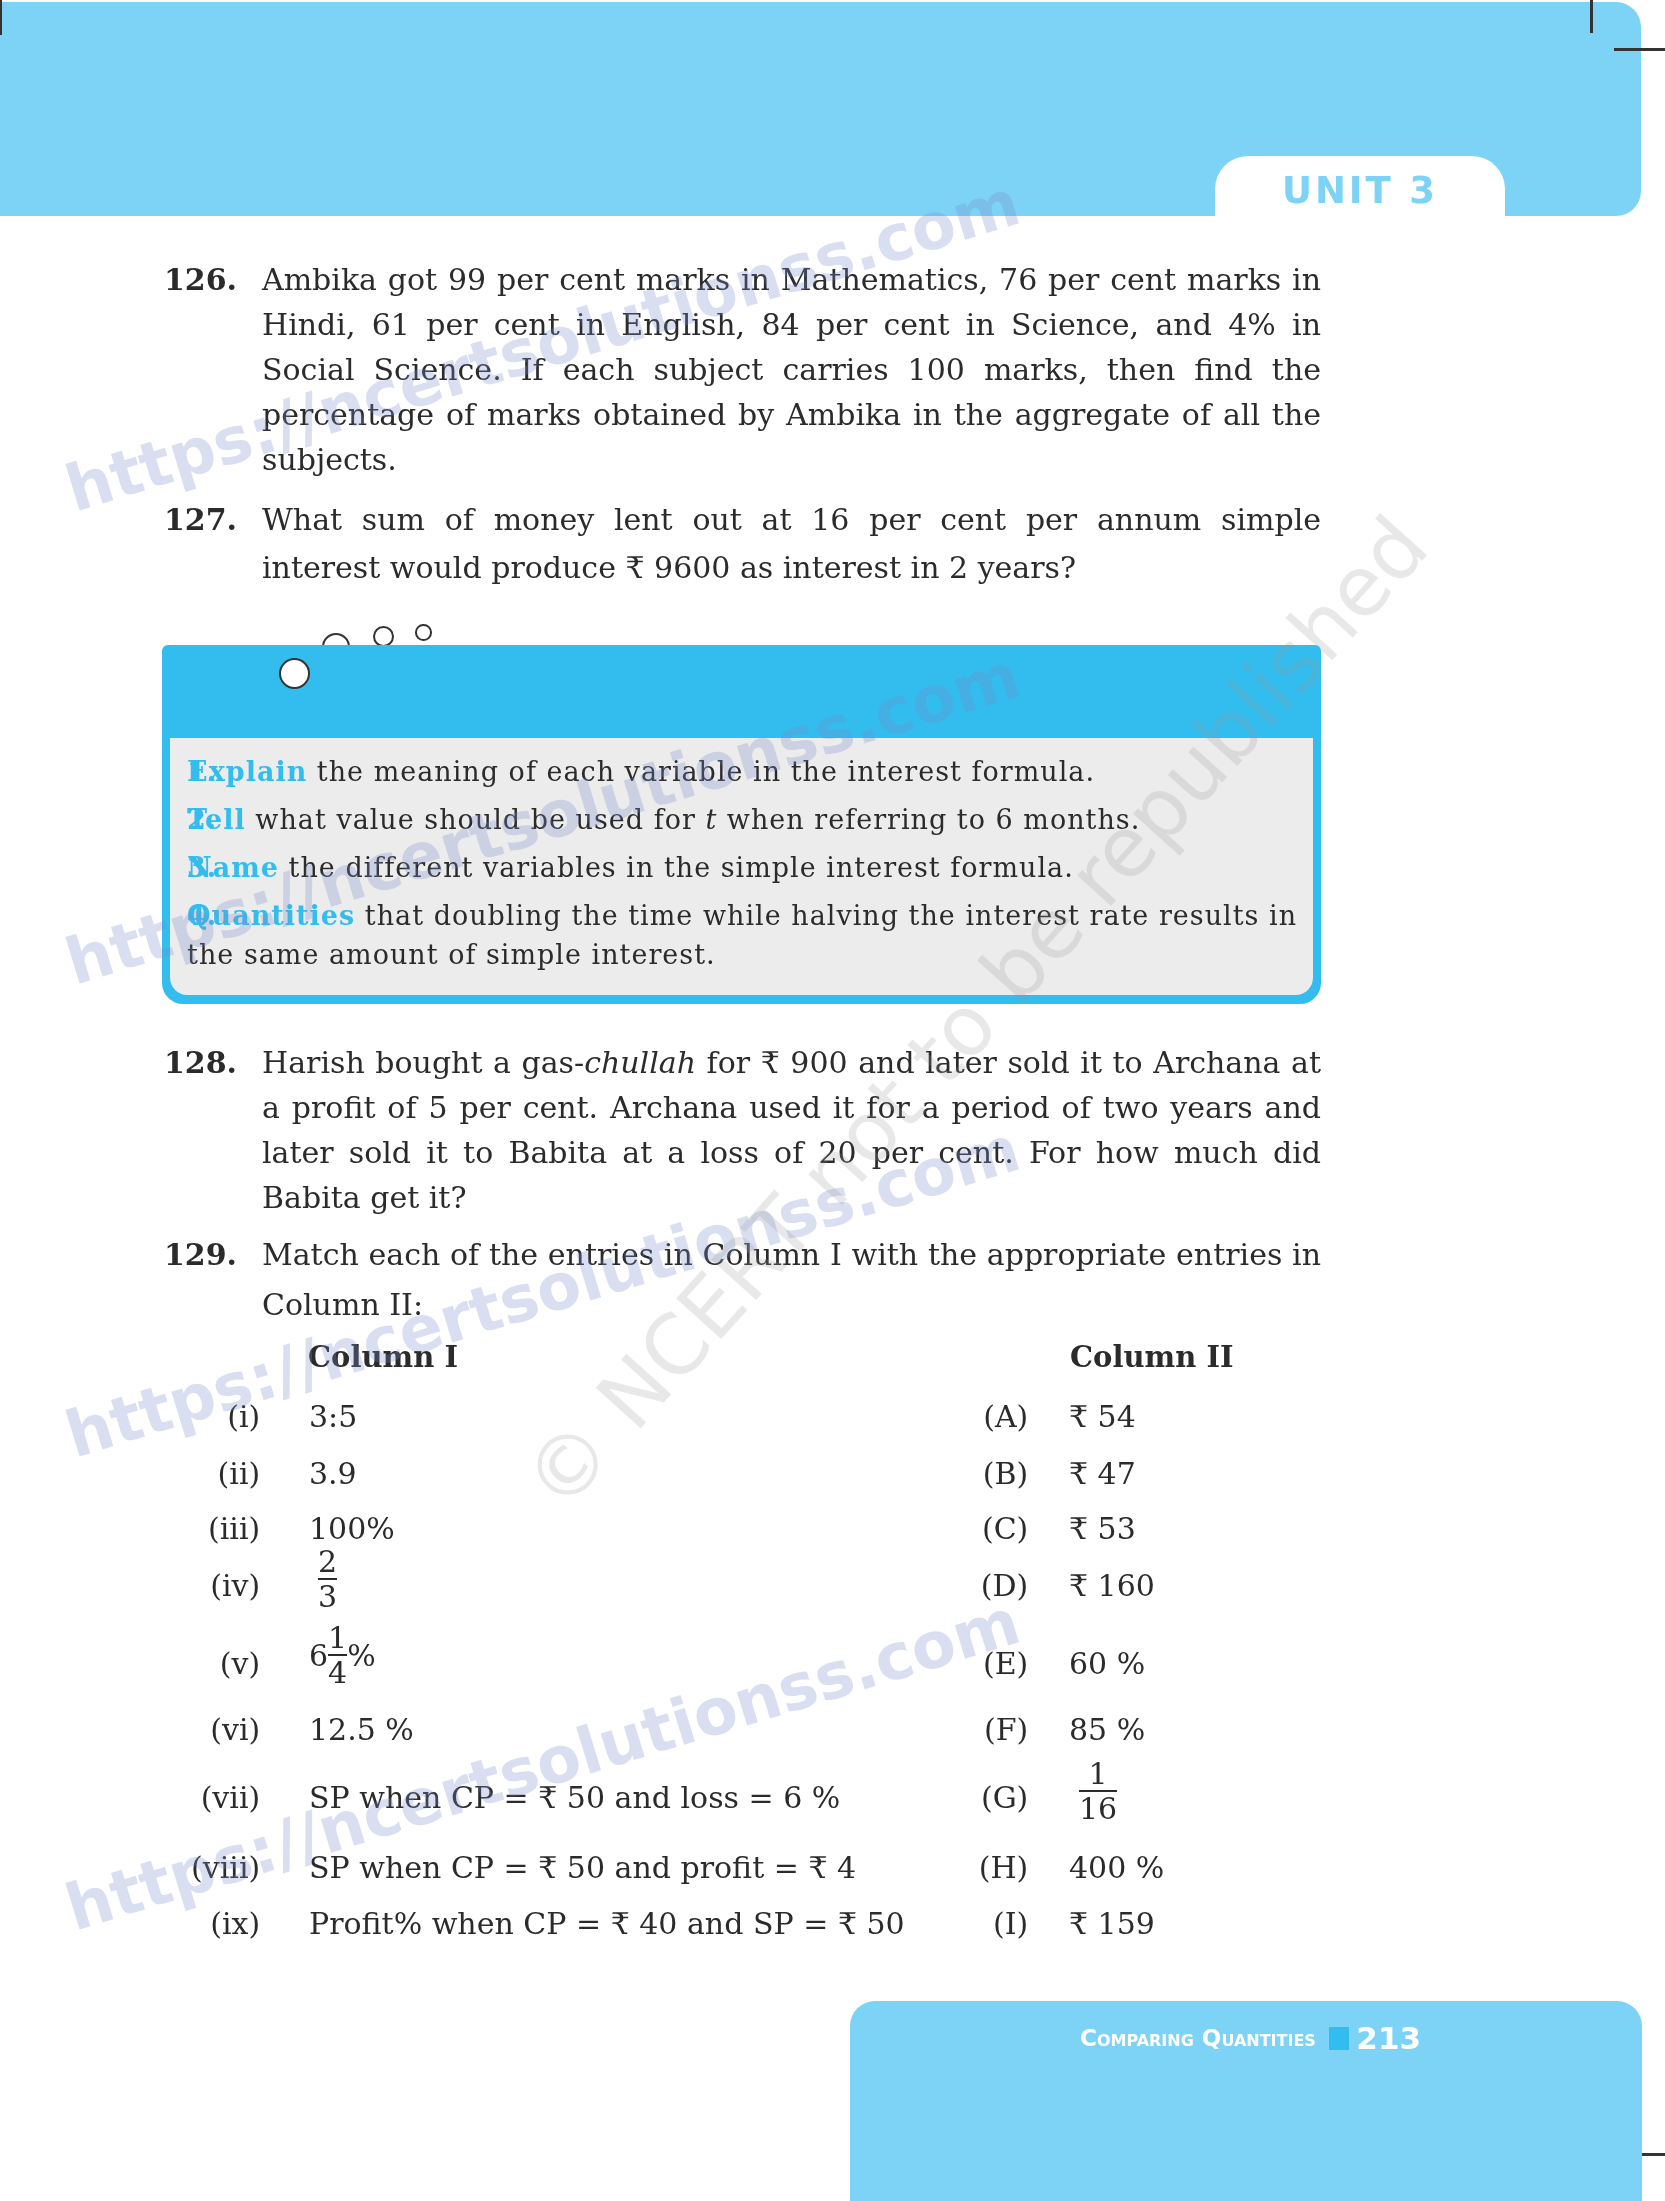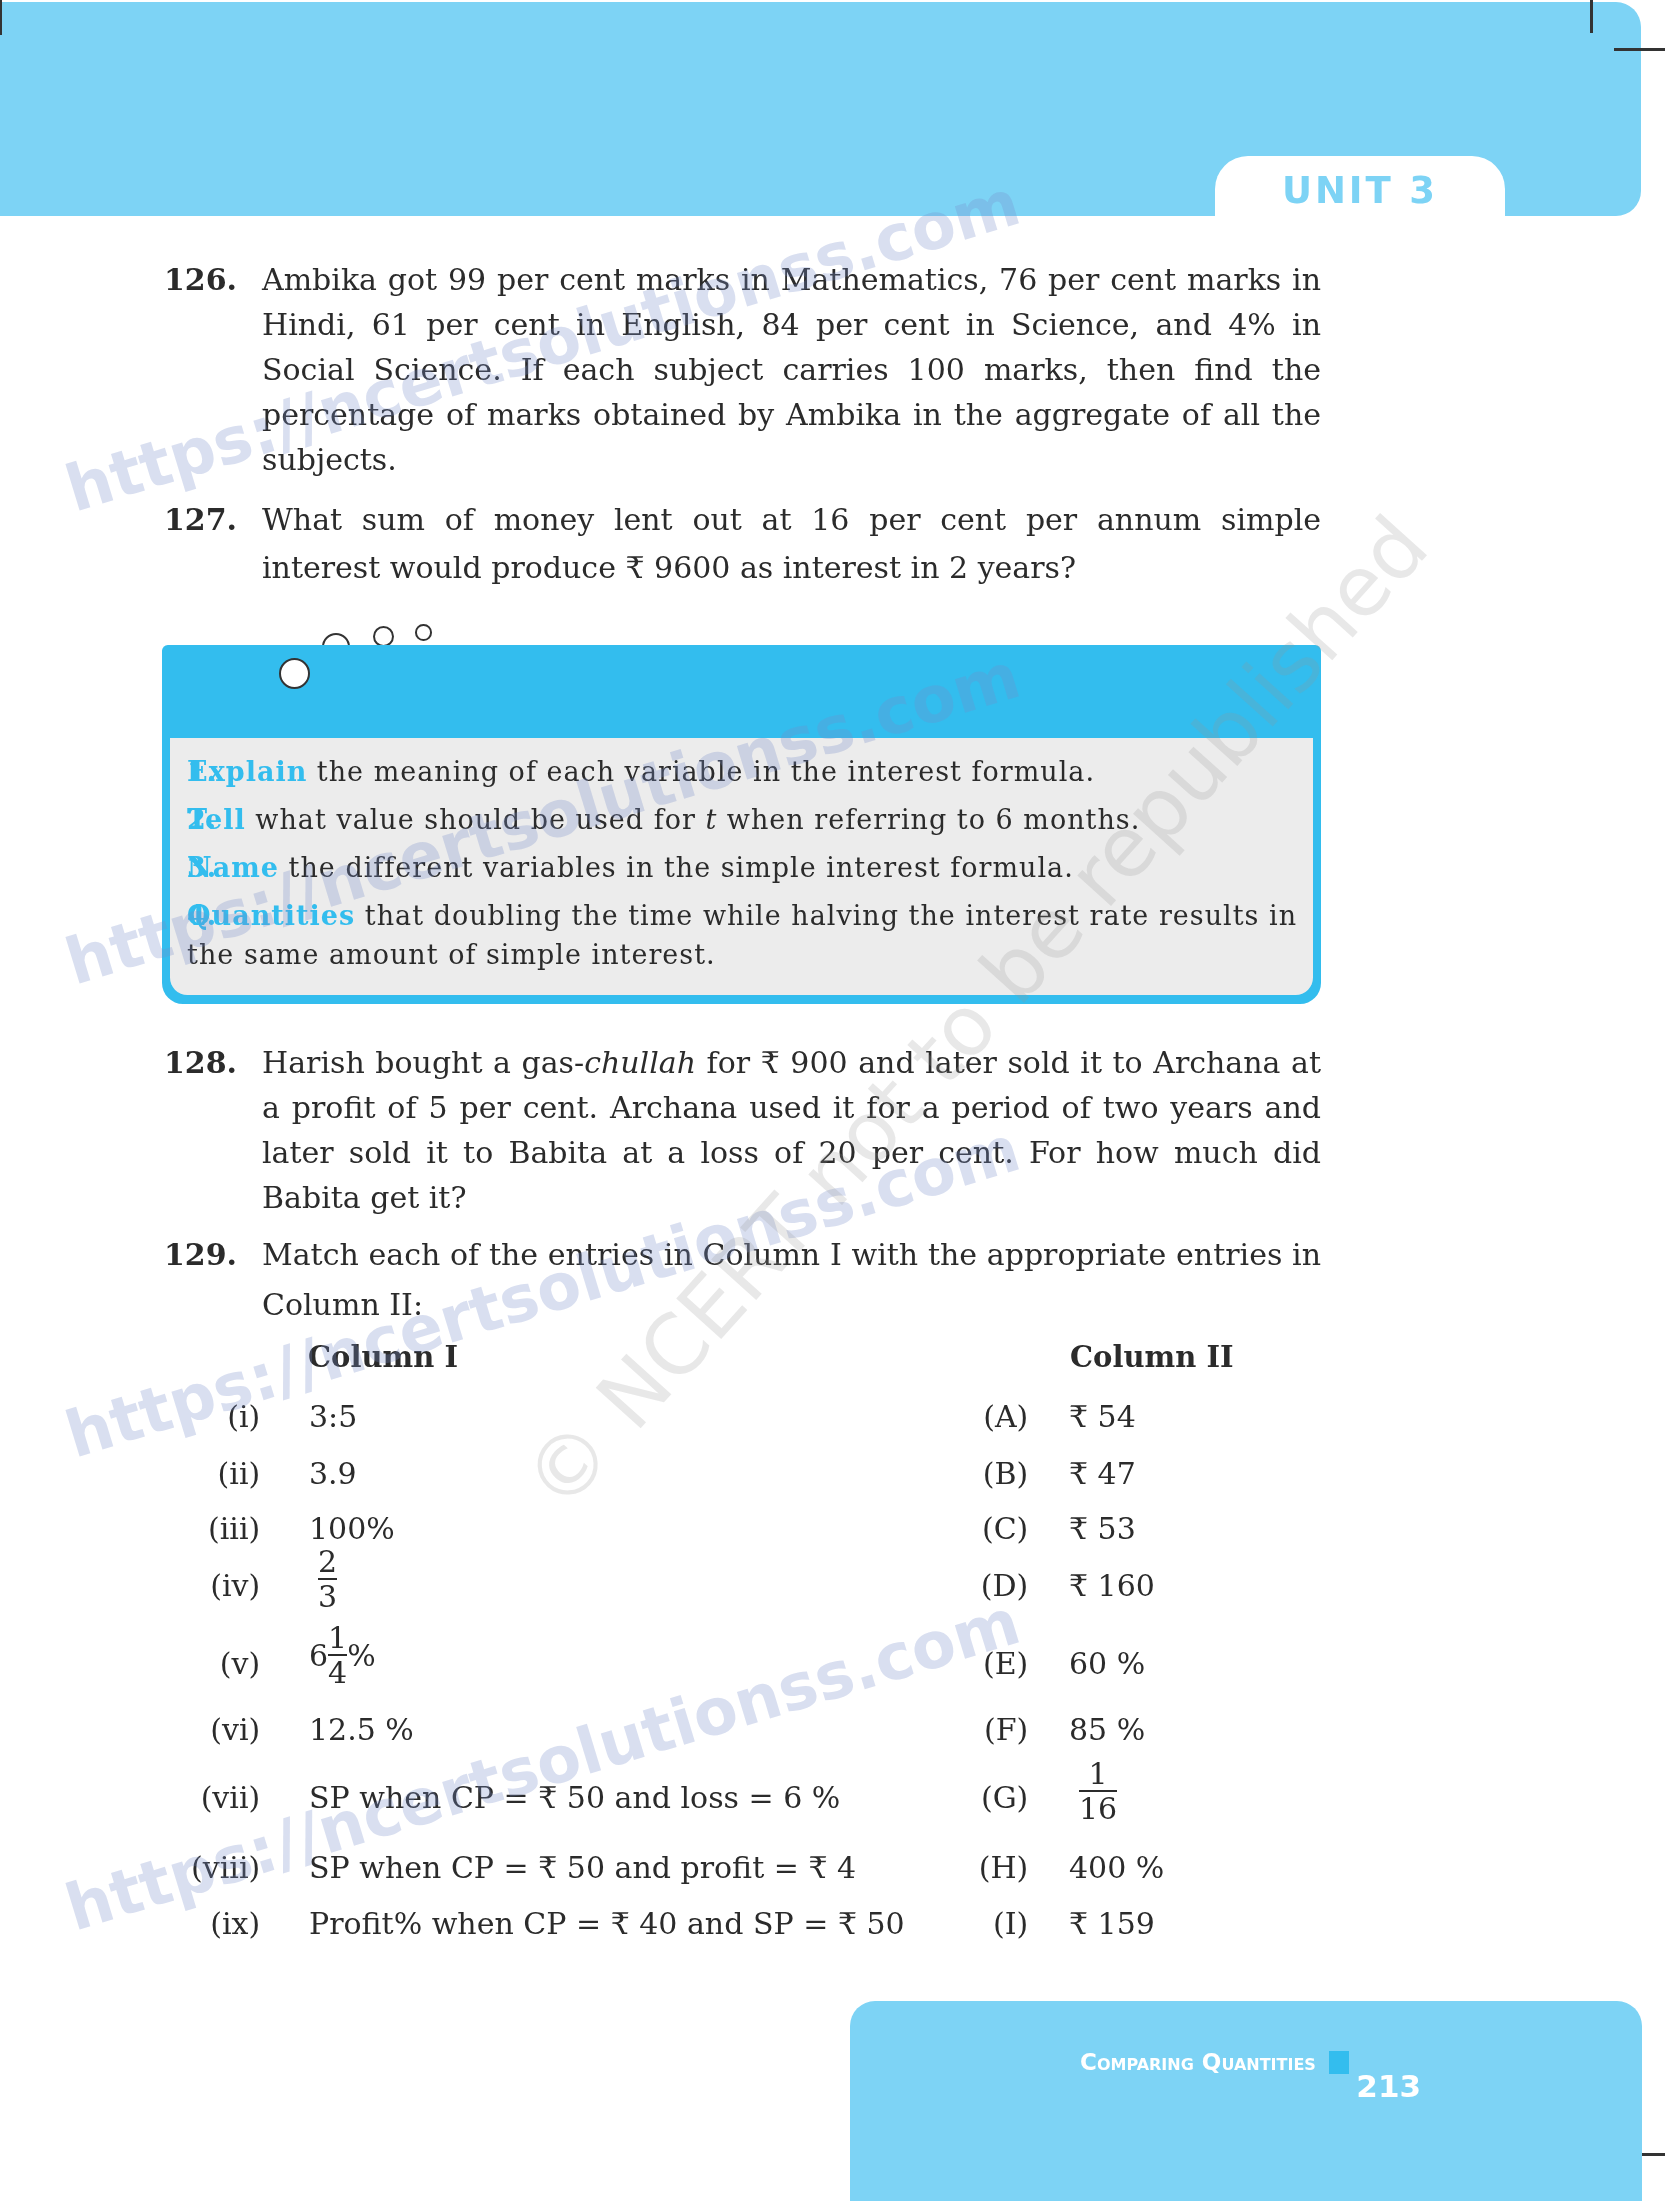"213" .footer-text .pg { margin-top: 48px -> none }
